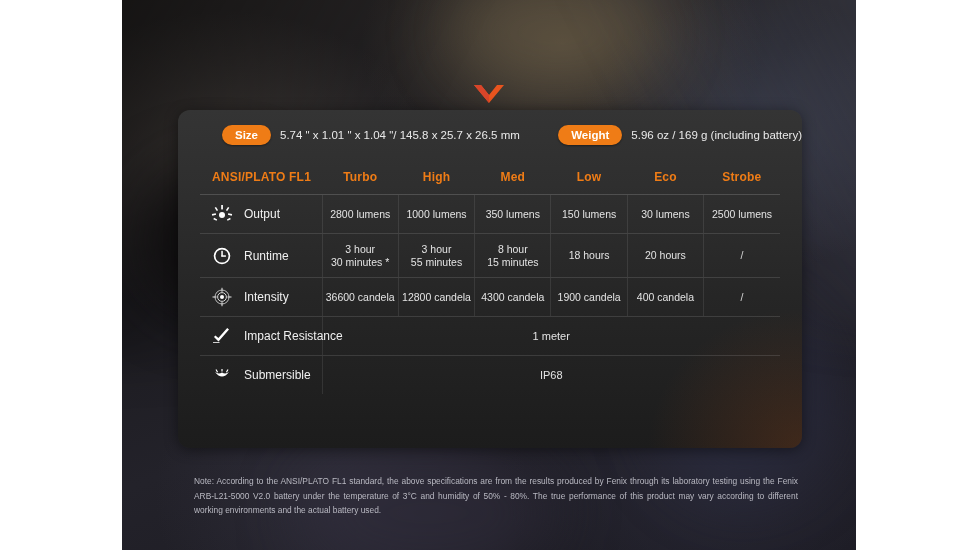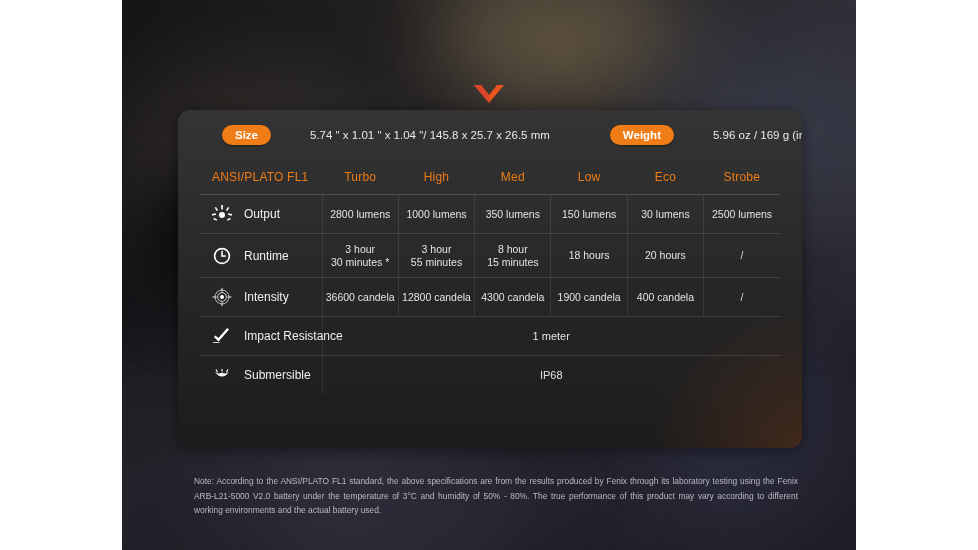"Size" #sizerow { gap: 30px -> none }
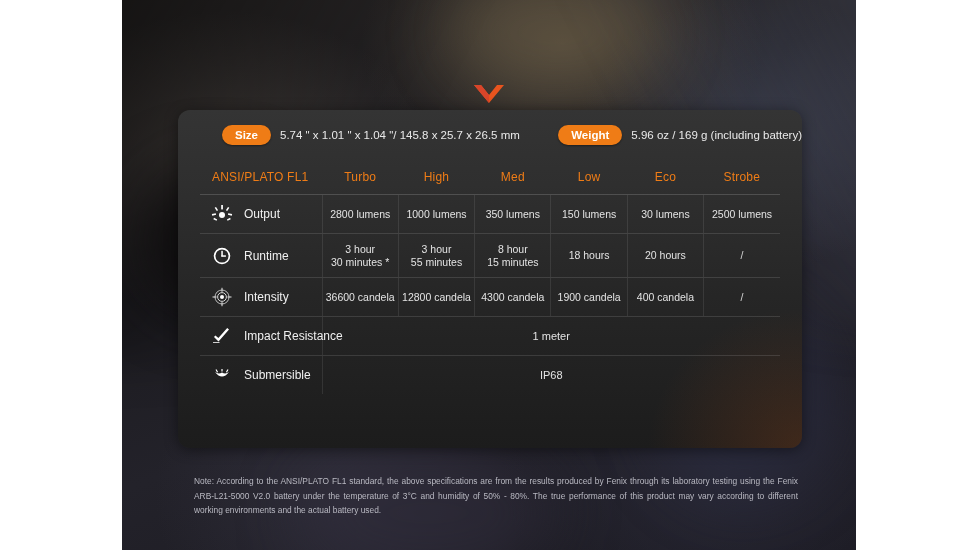"ANSI/PLATO FL1" thead th { font-weight: normal -> bold }
